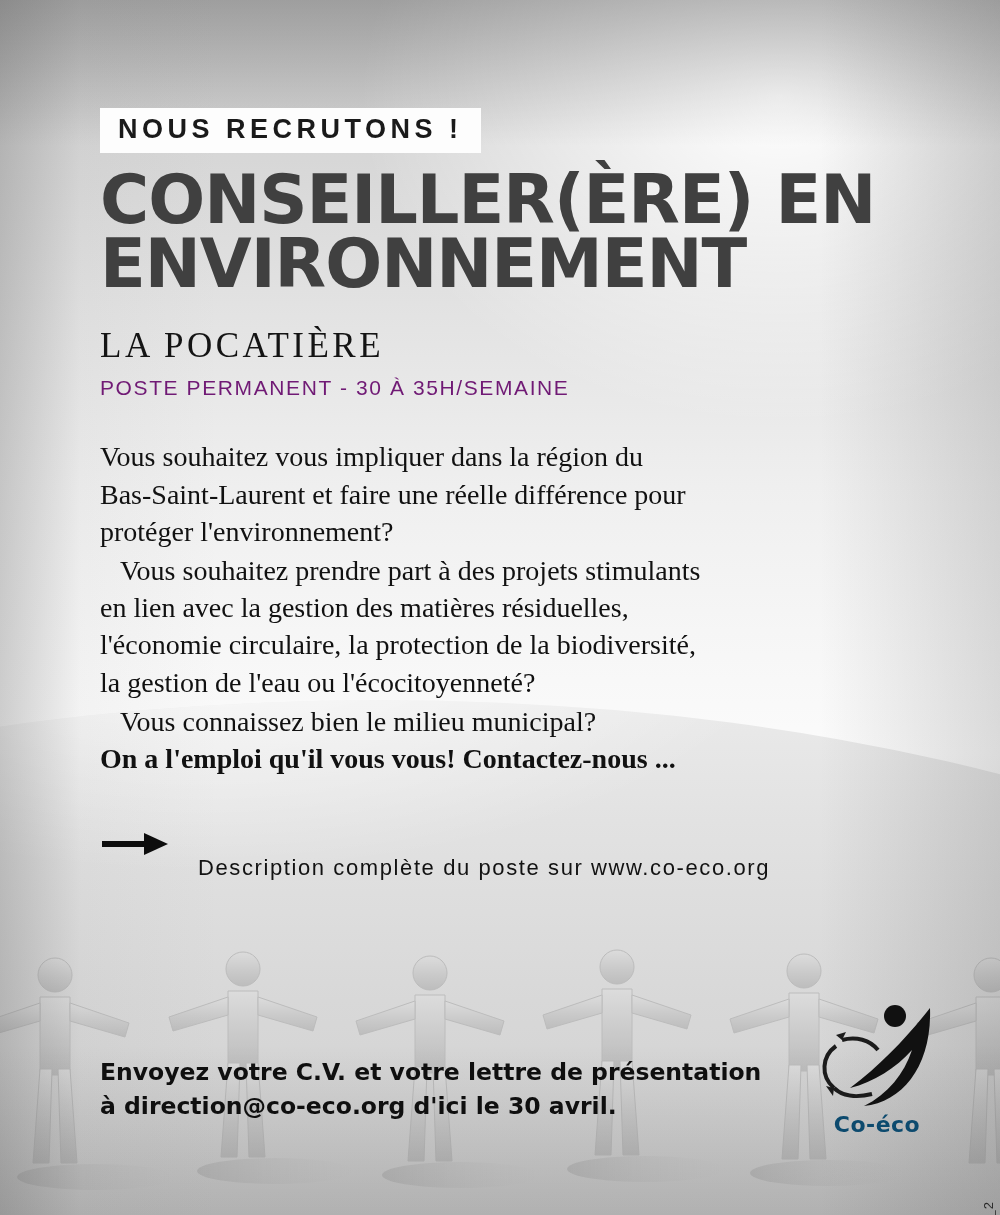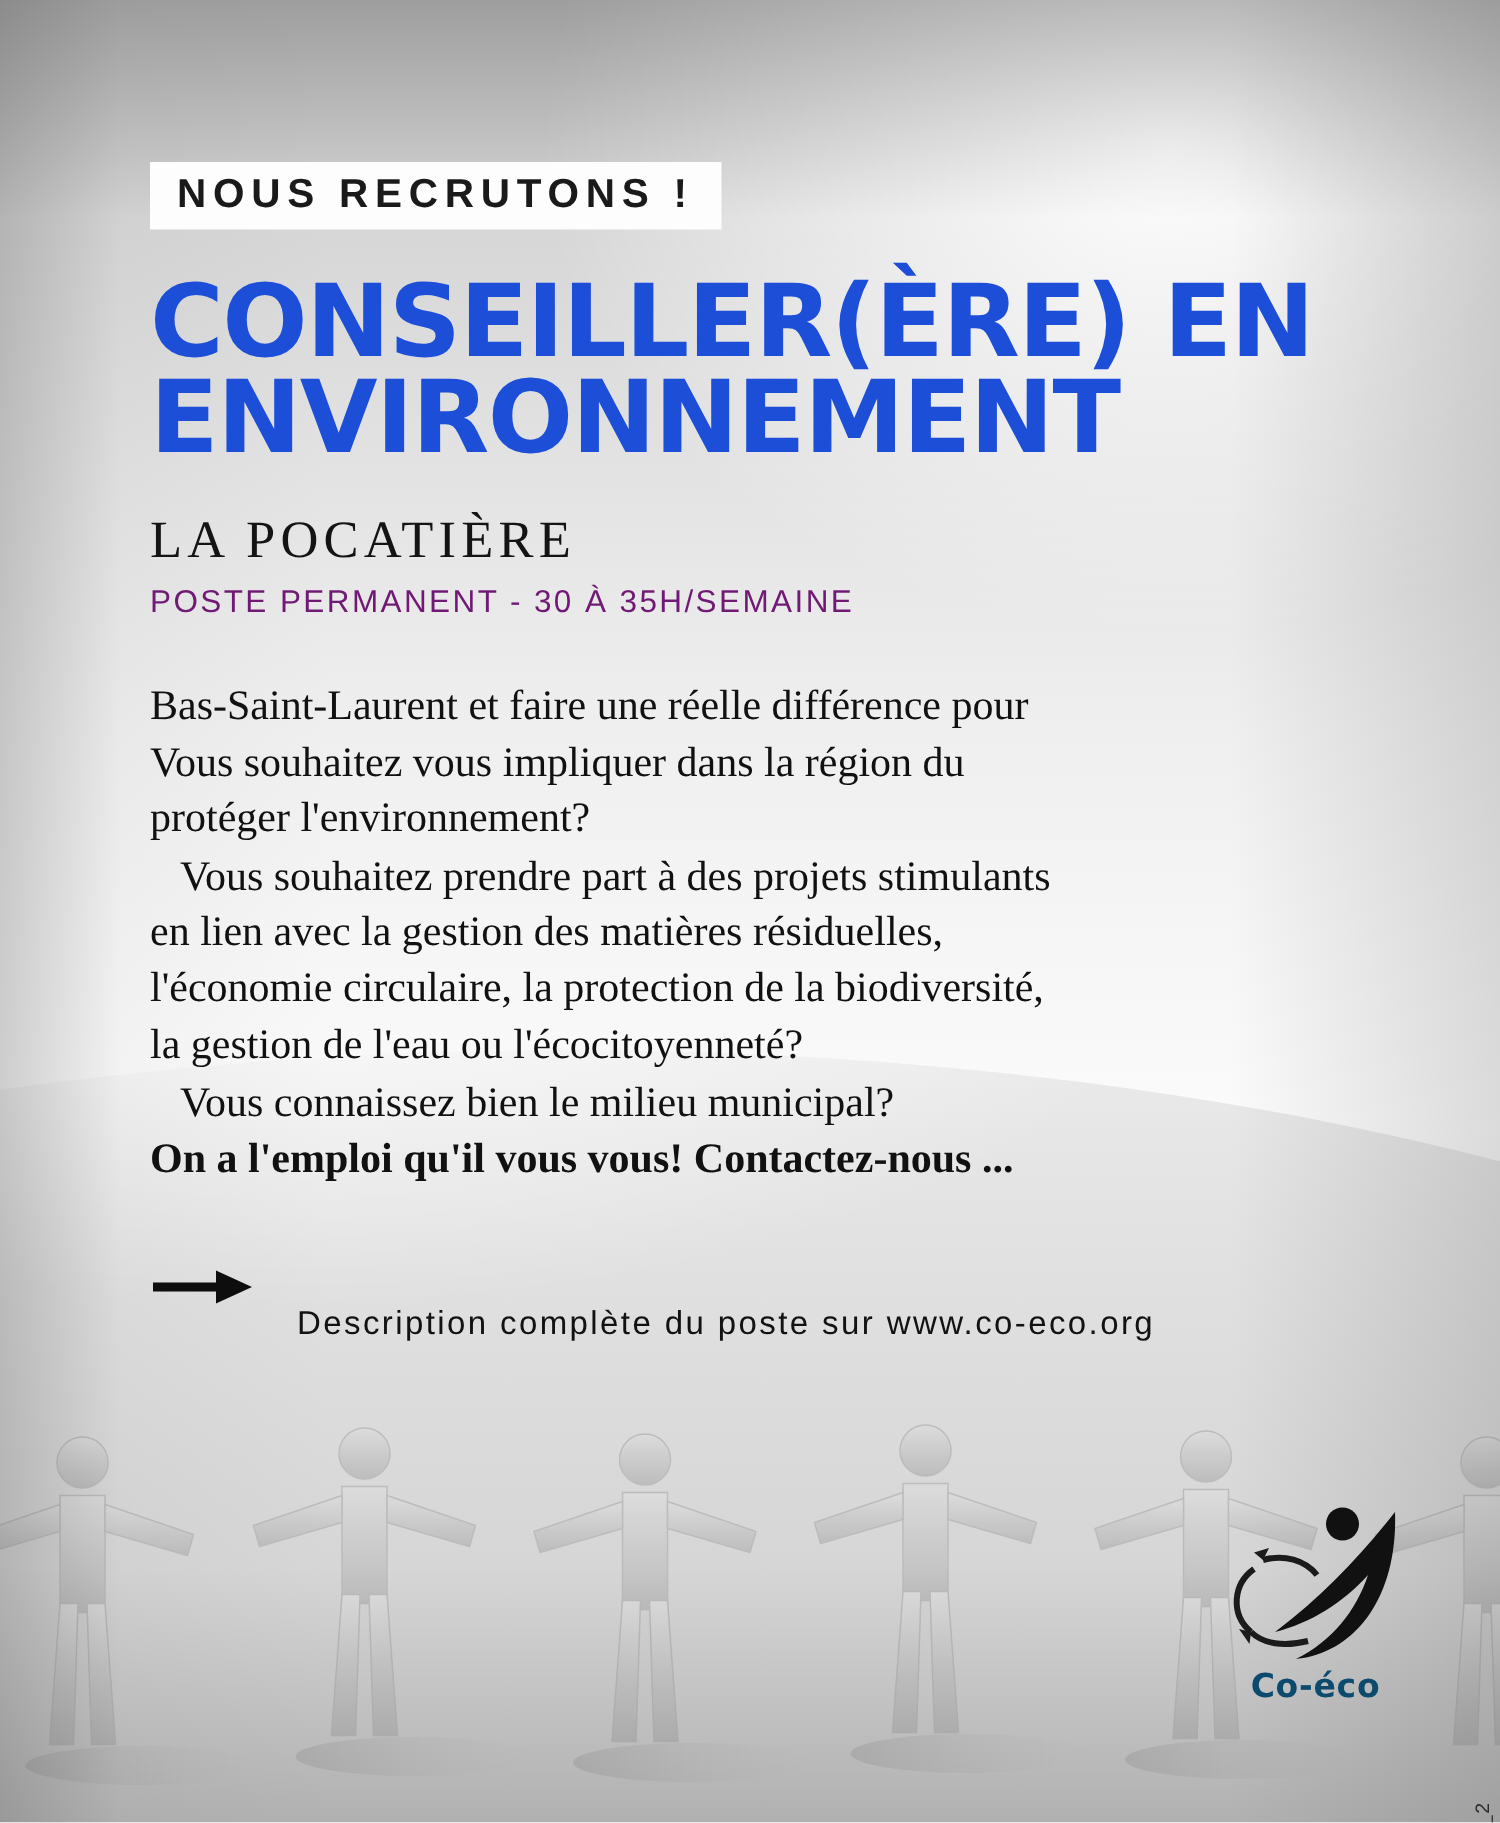"CONSEILLER(ÈRE) EN ENVIRONNEMENT" .h1 { color: #1d4ed8 -> #404040; margin-top: 30px -> 16px }
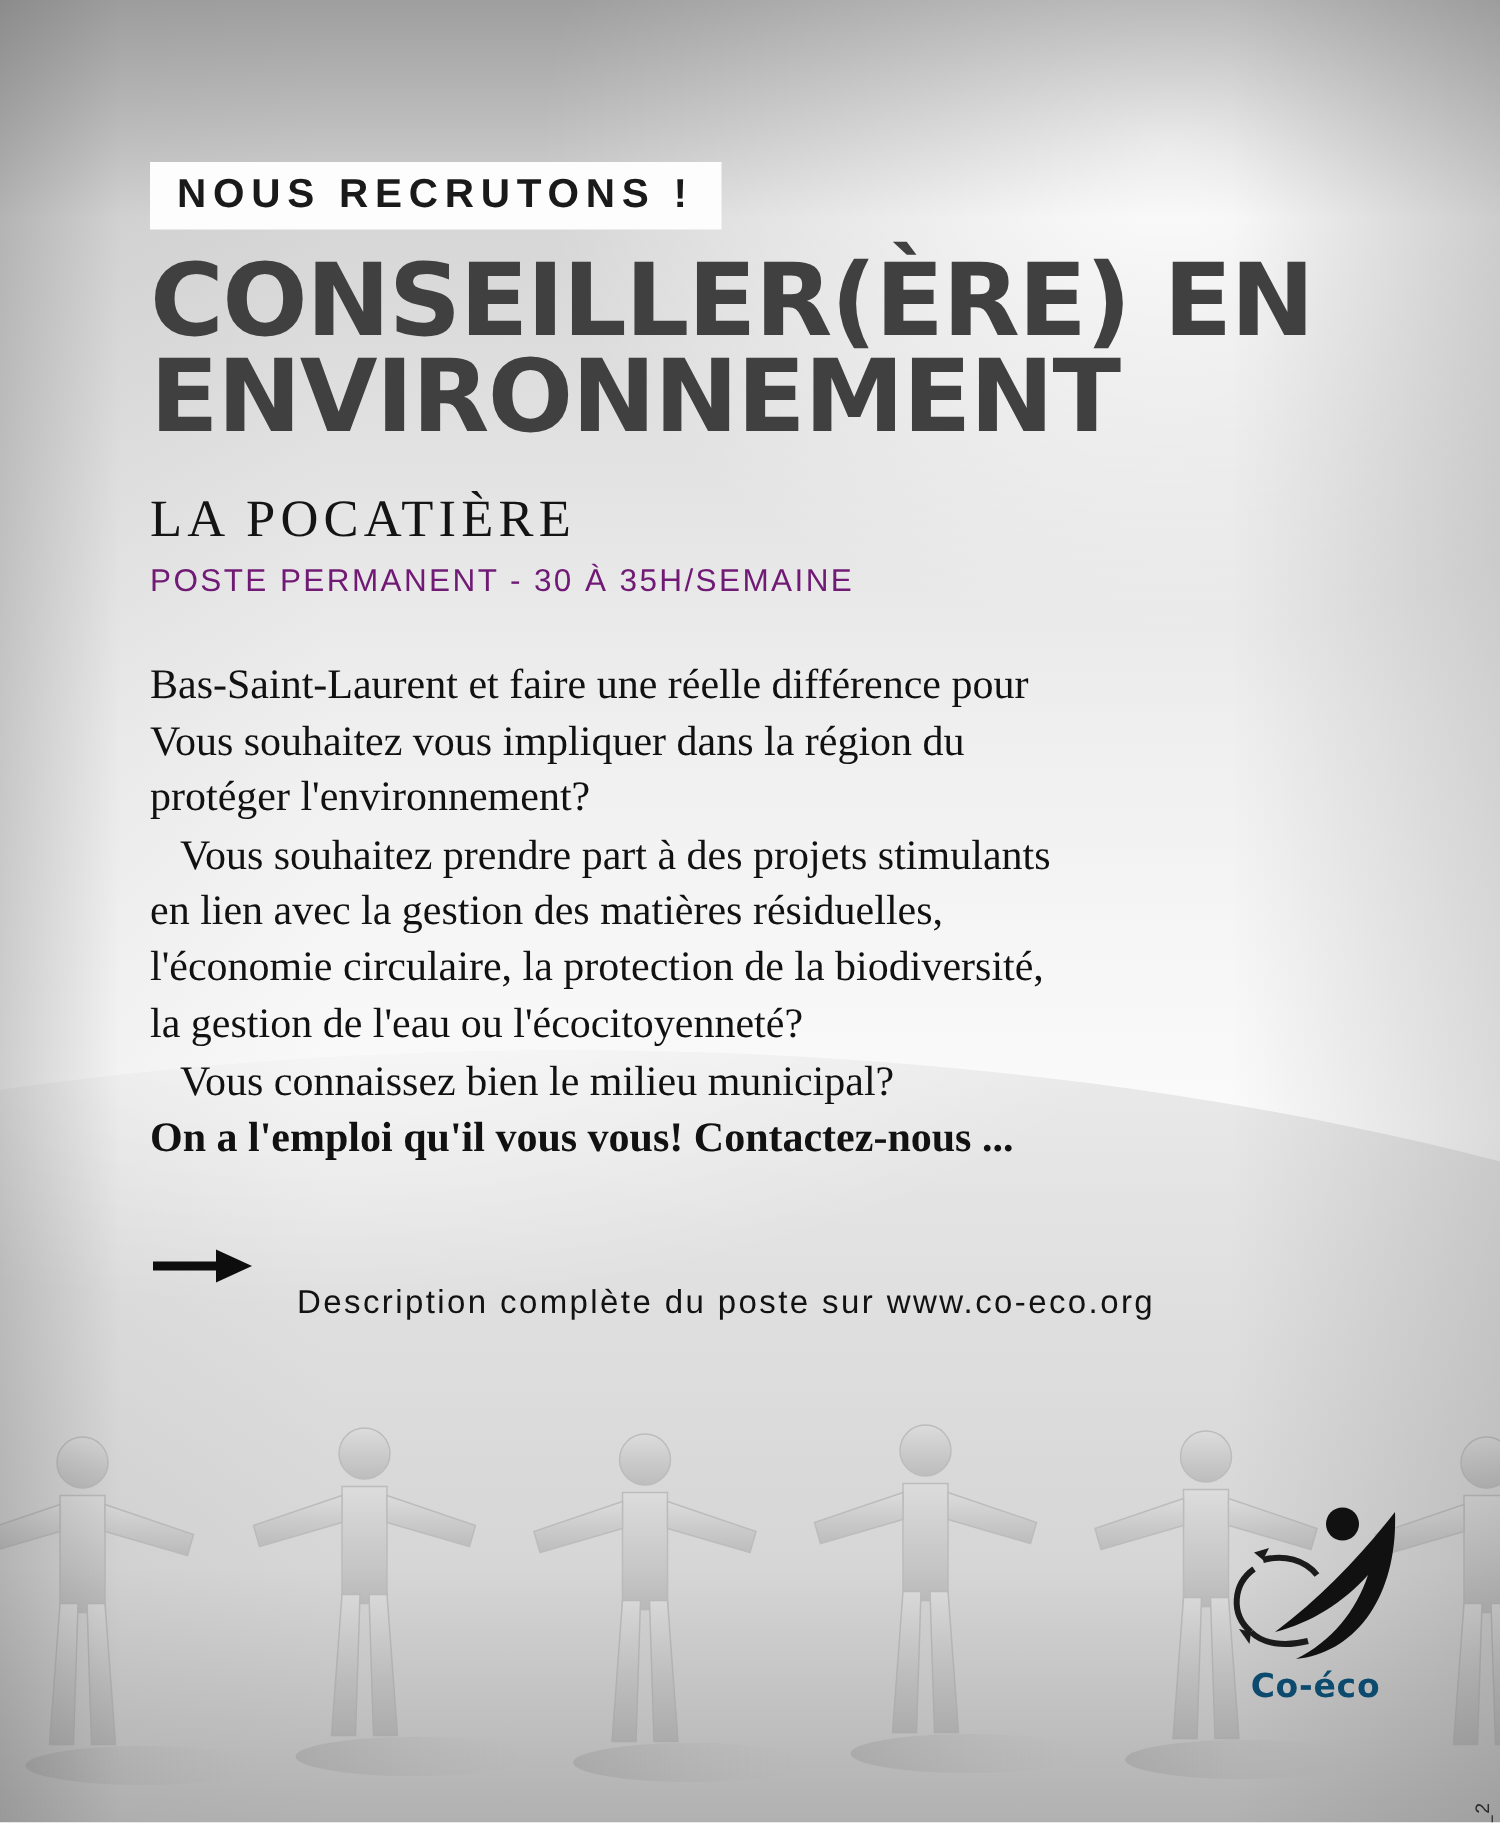"Bas-Saint-Laurent et faire une réelle" p { order: before "Vous souhaitez vous impliquer dans" -> after "Vous souhaitez vous impliquer dans" }
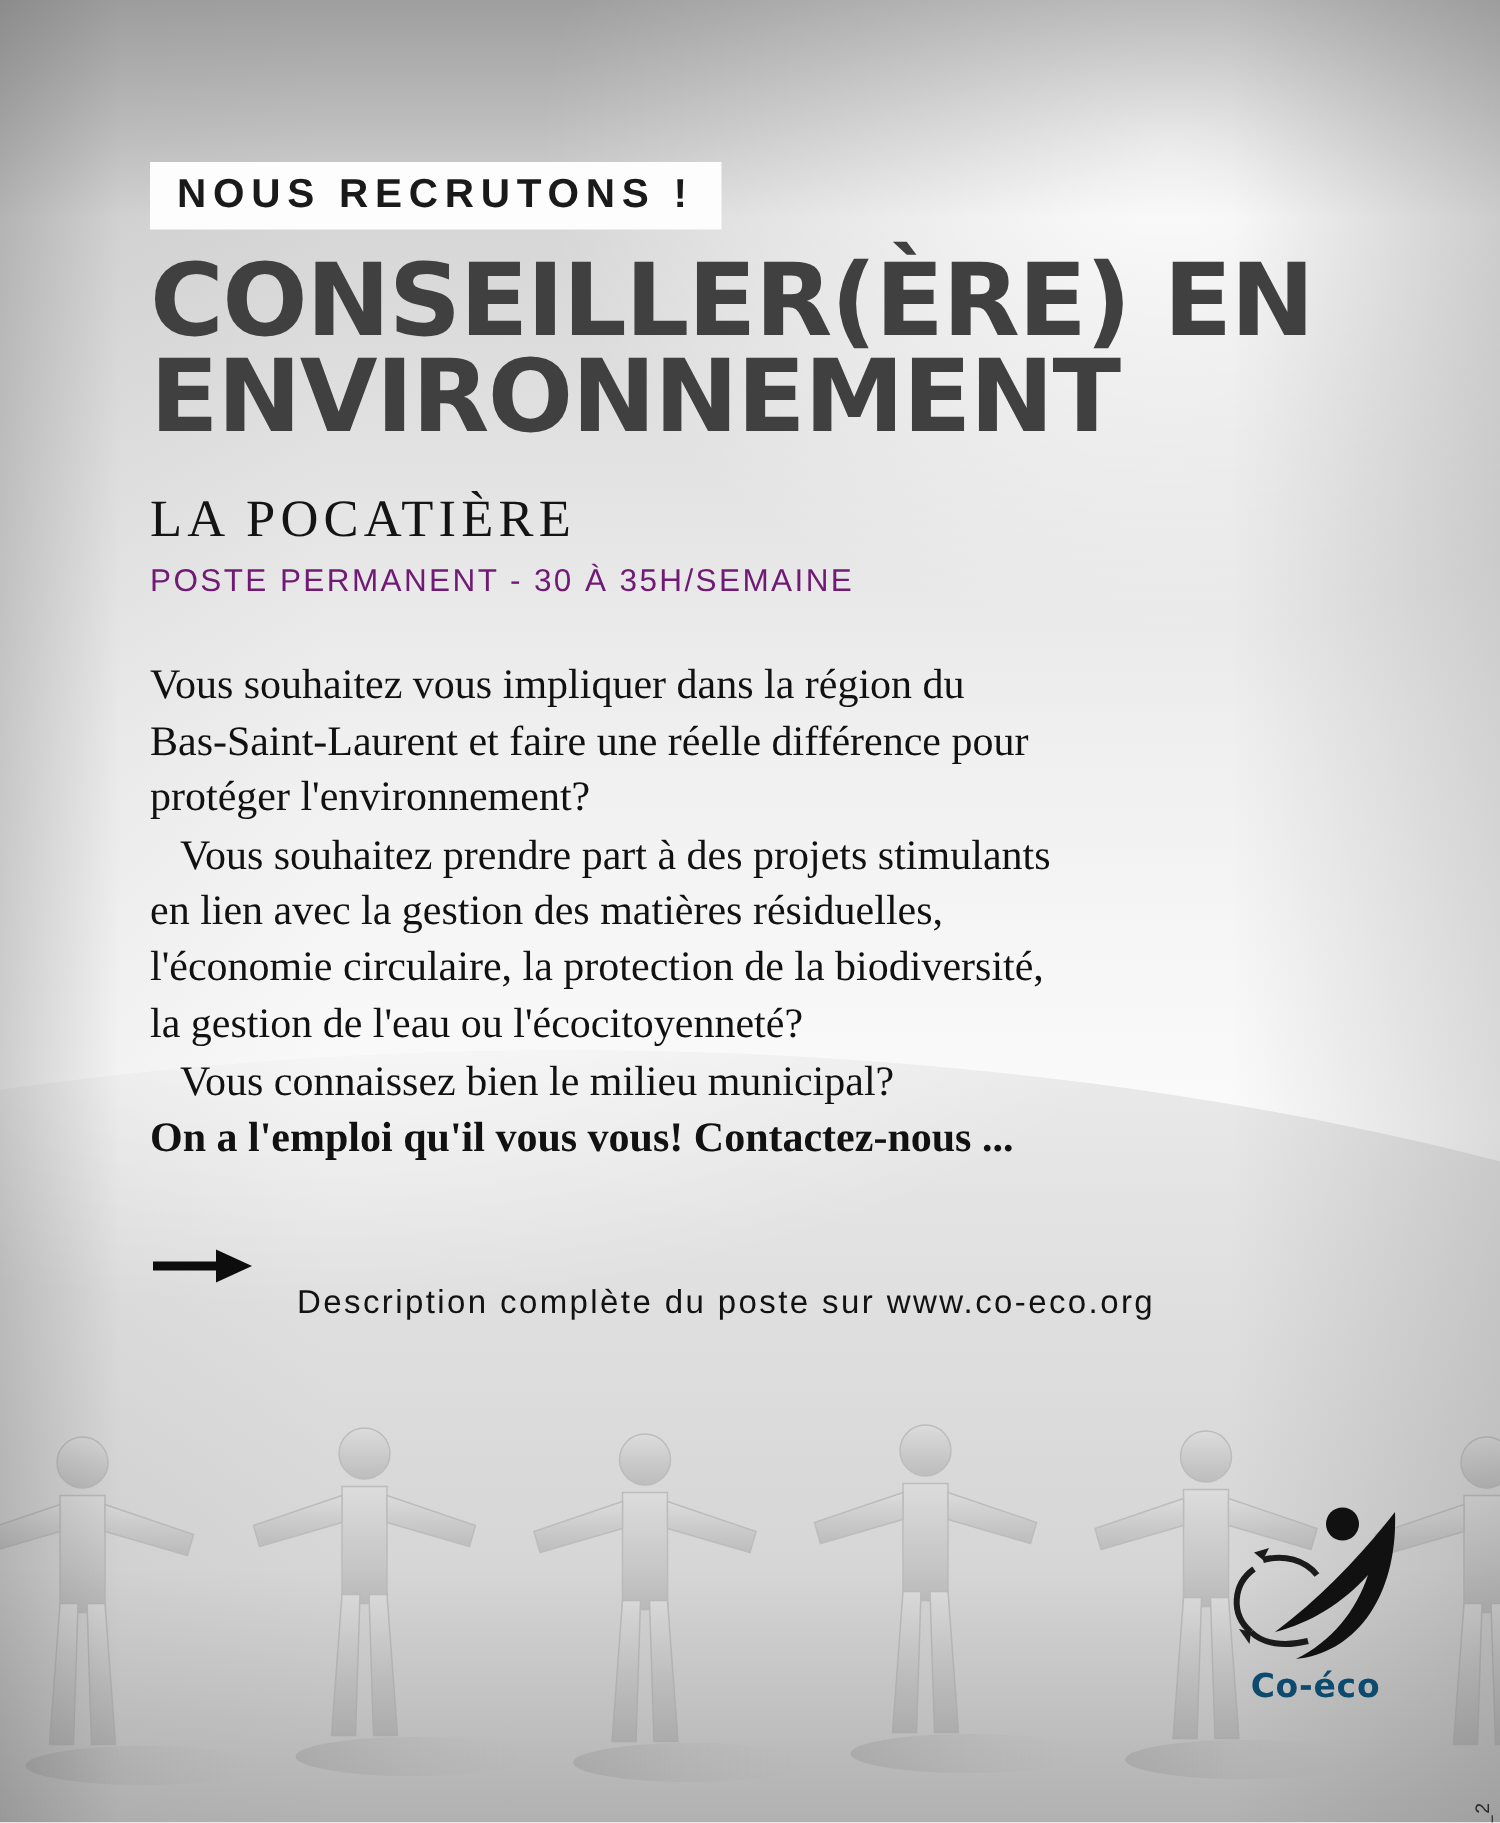"Envoyez votre C.V. et votre" div.footer { html: none -> <div> <p>Envoyez votre C.V. et votre lettre de présentation</p> <p>à direction@co-eco.org d'ici le 30 avril.</p> </div> }
